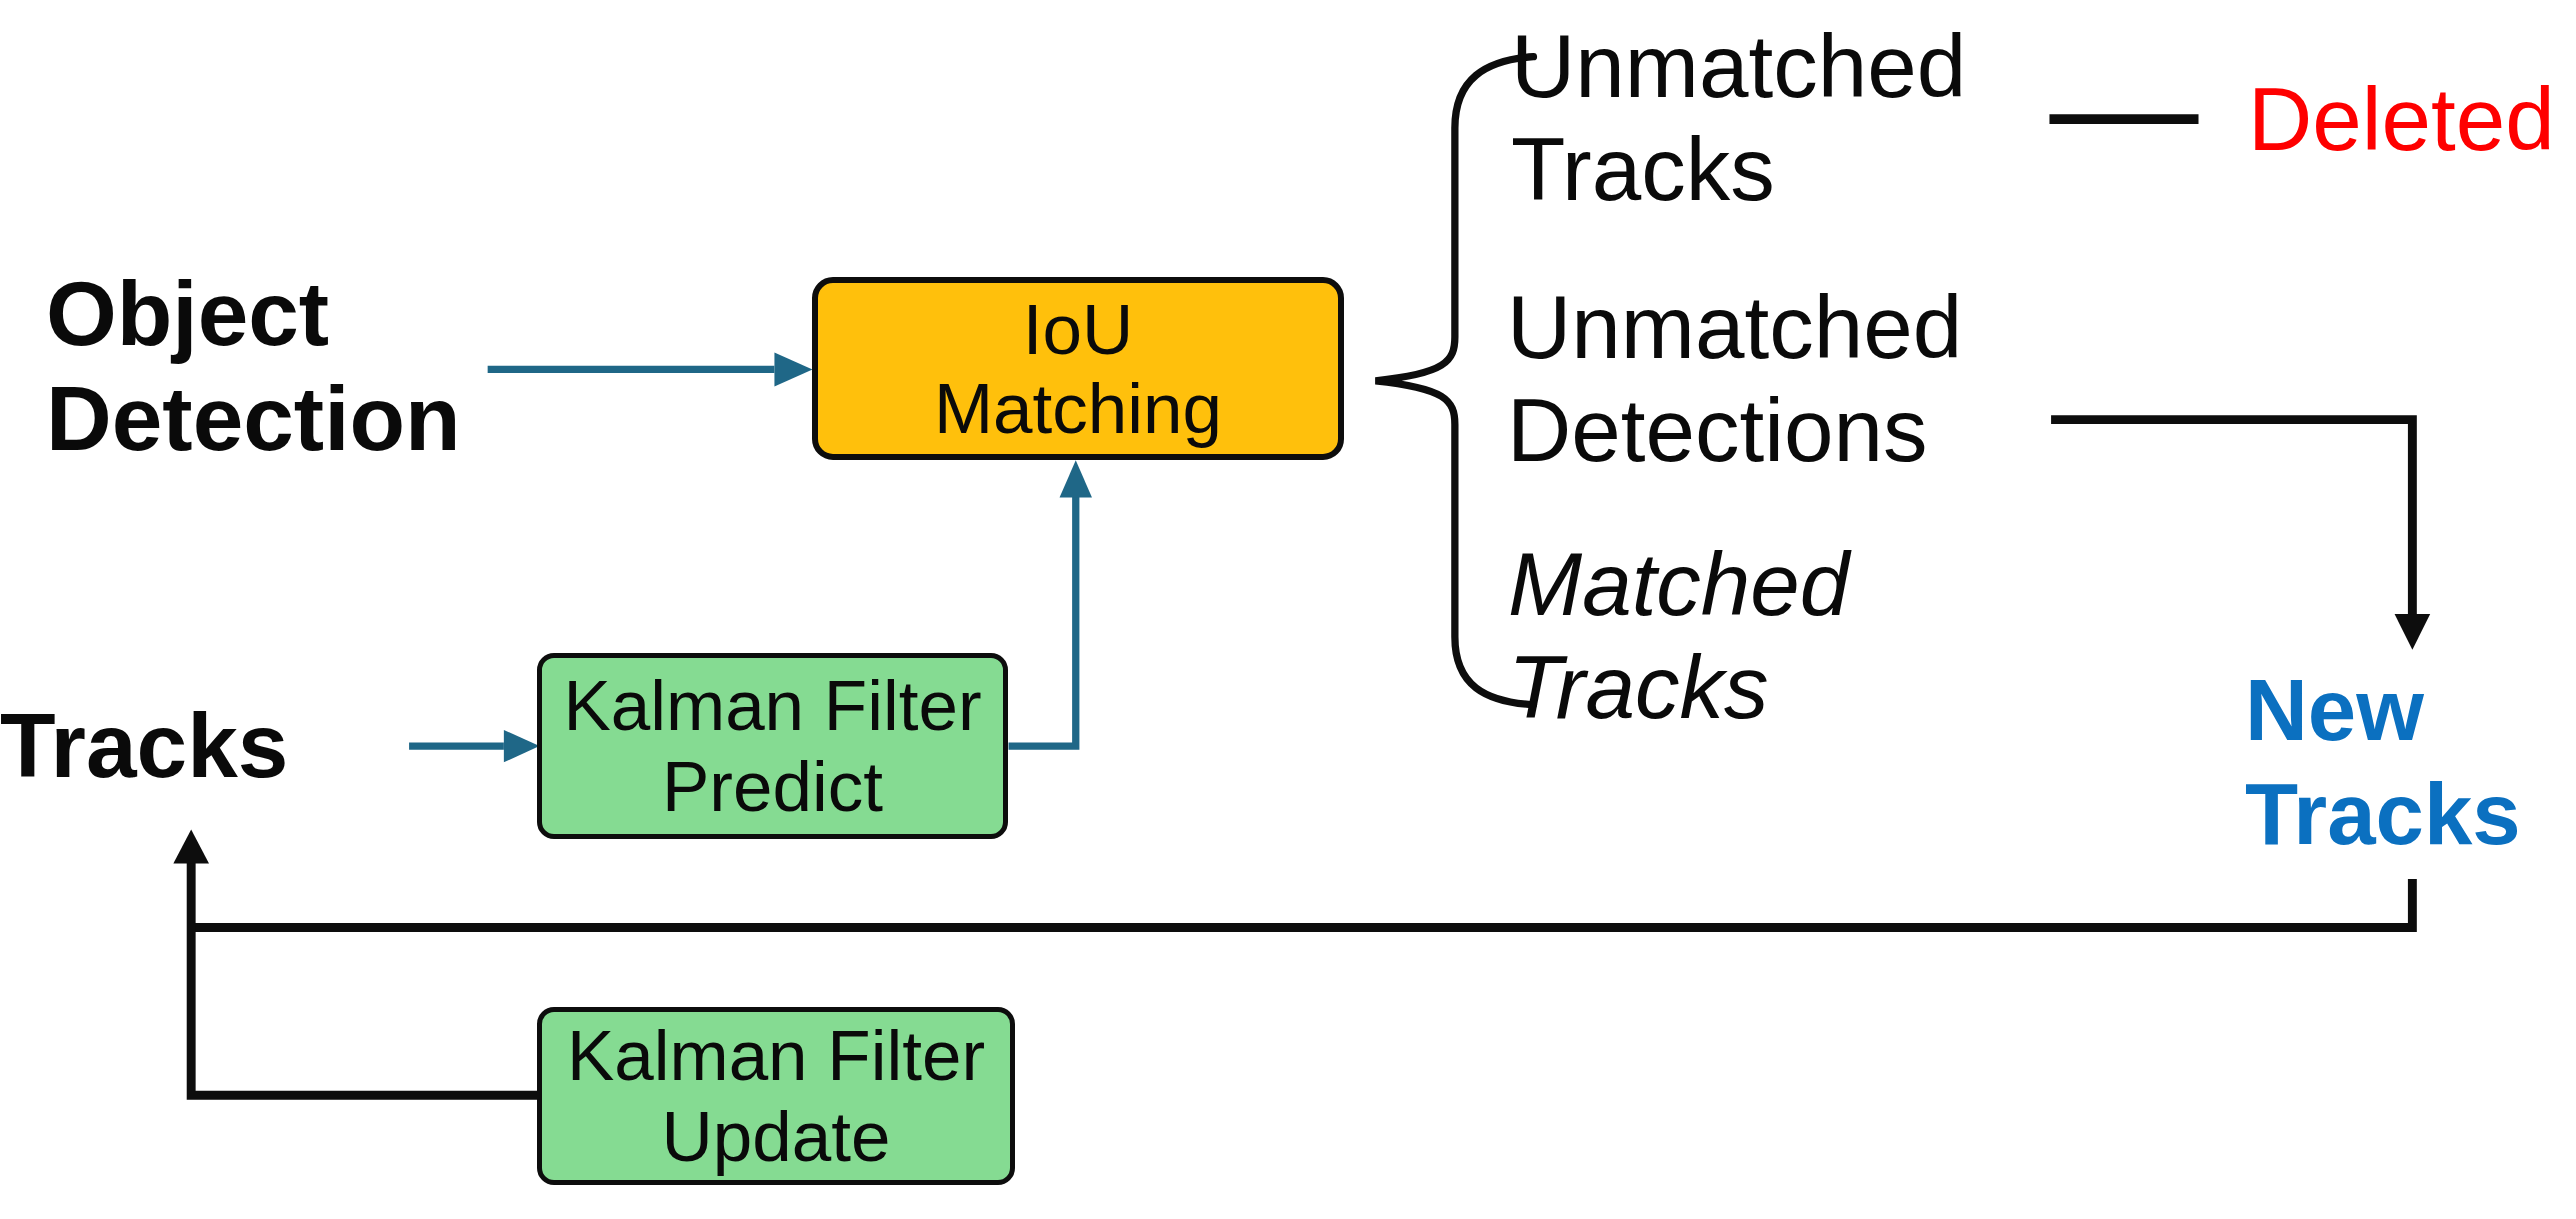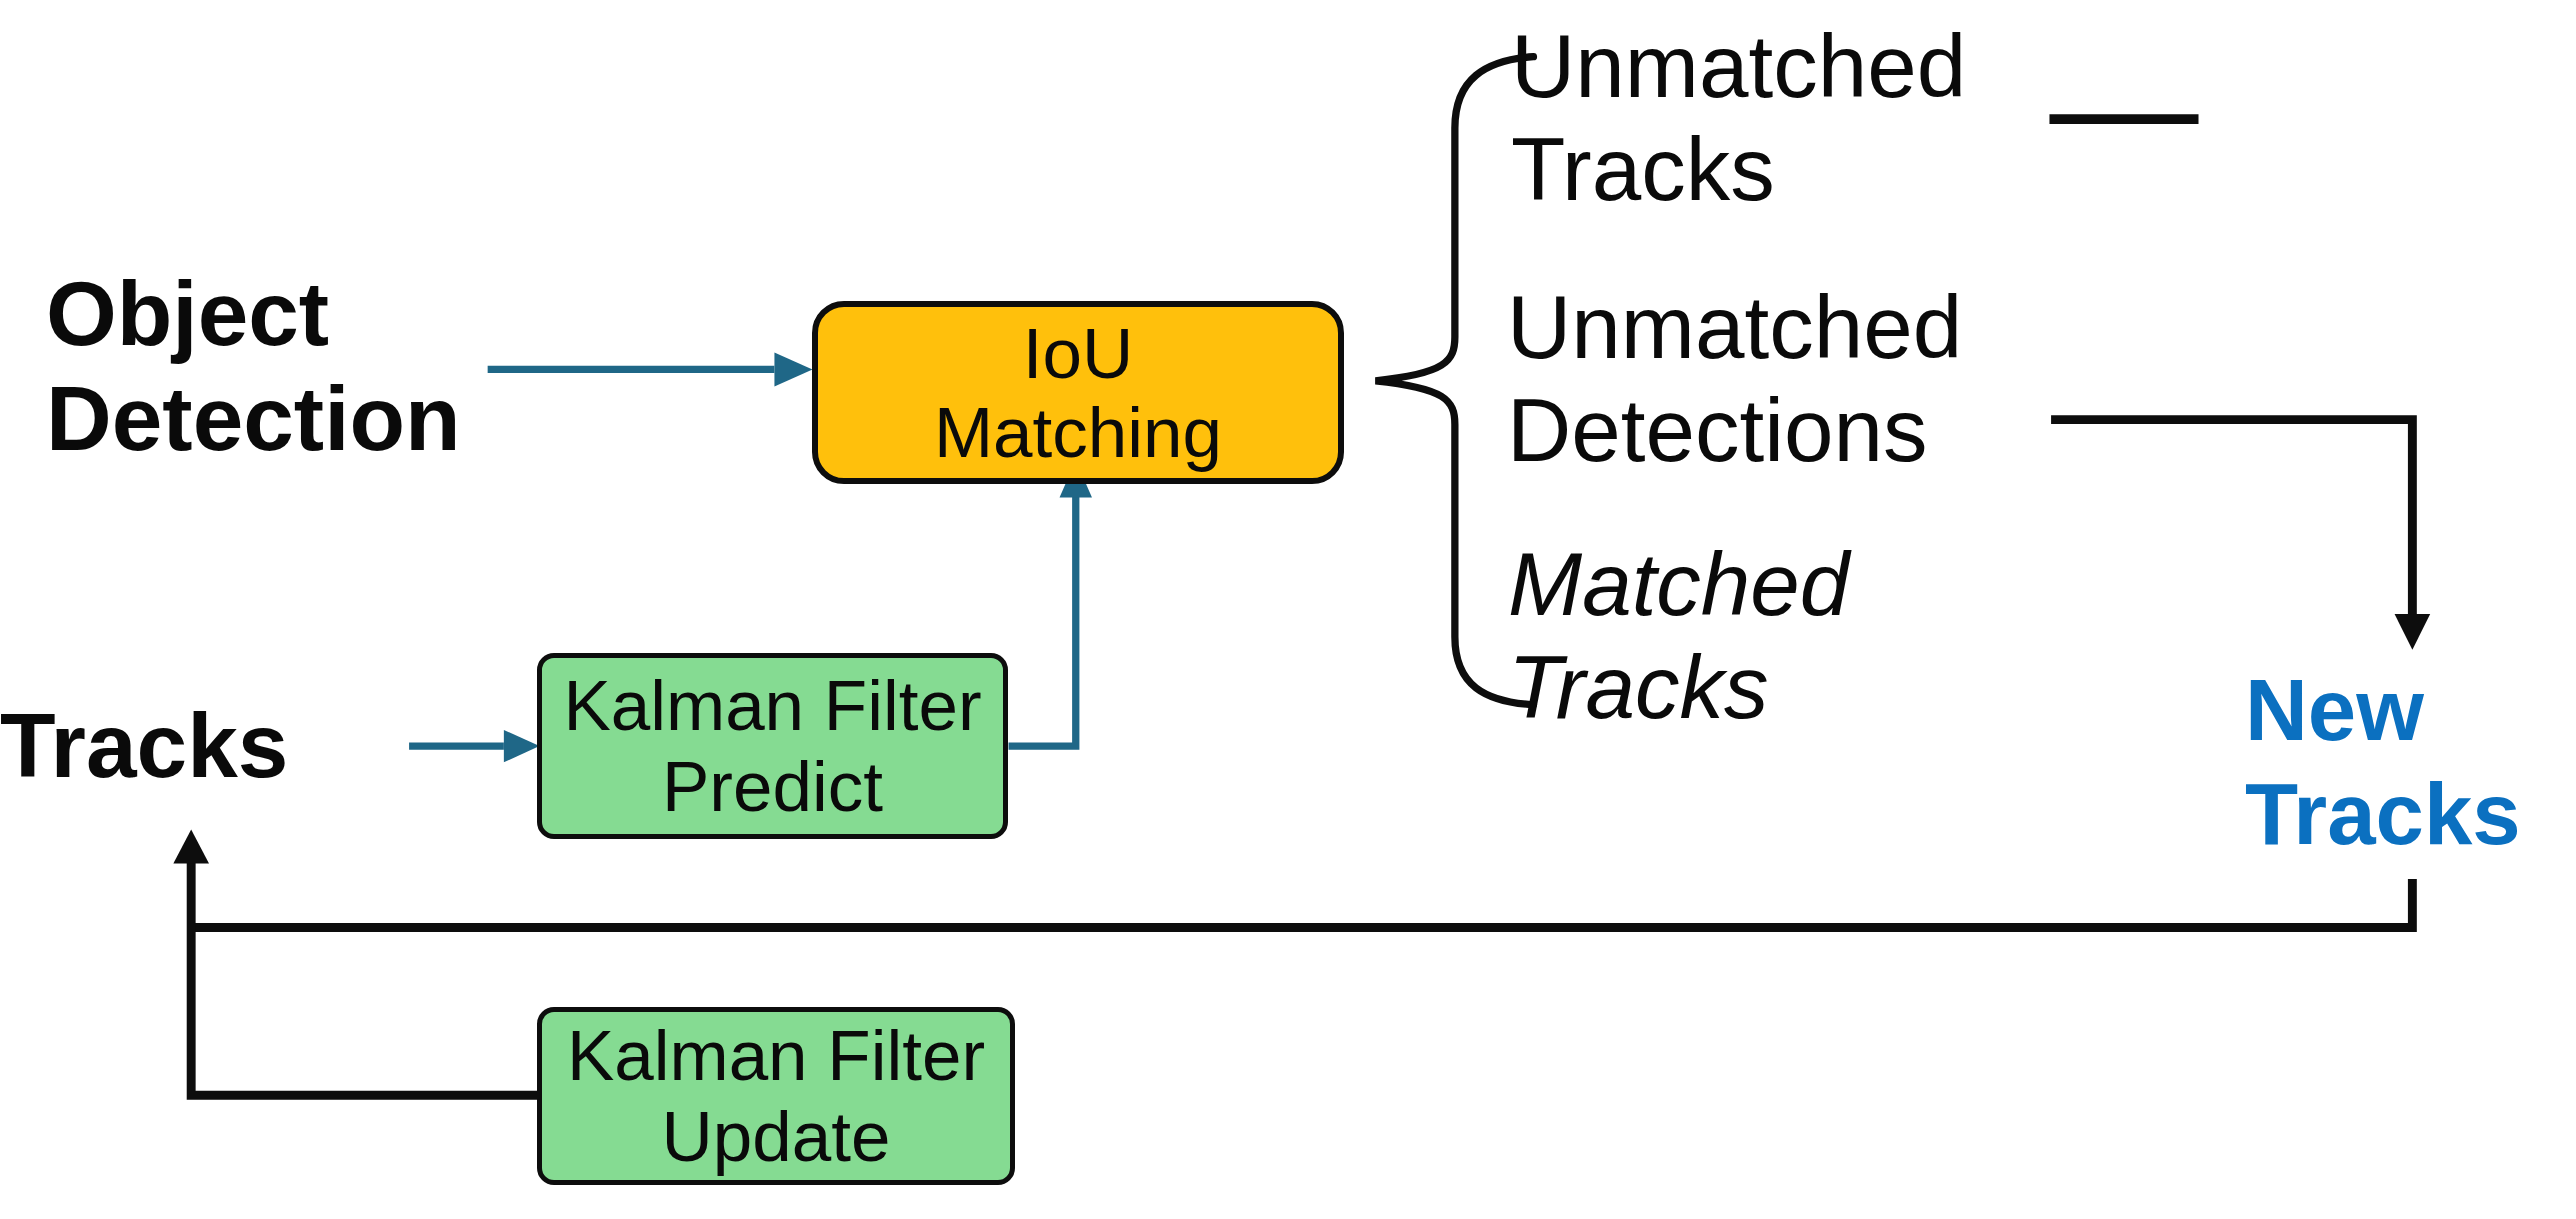"Deleted" div.label { html: none -> <div>Deleted</div> }
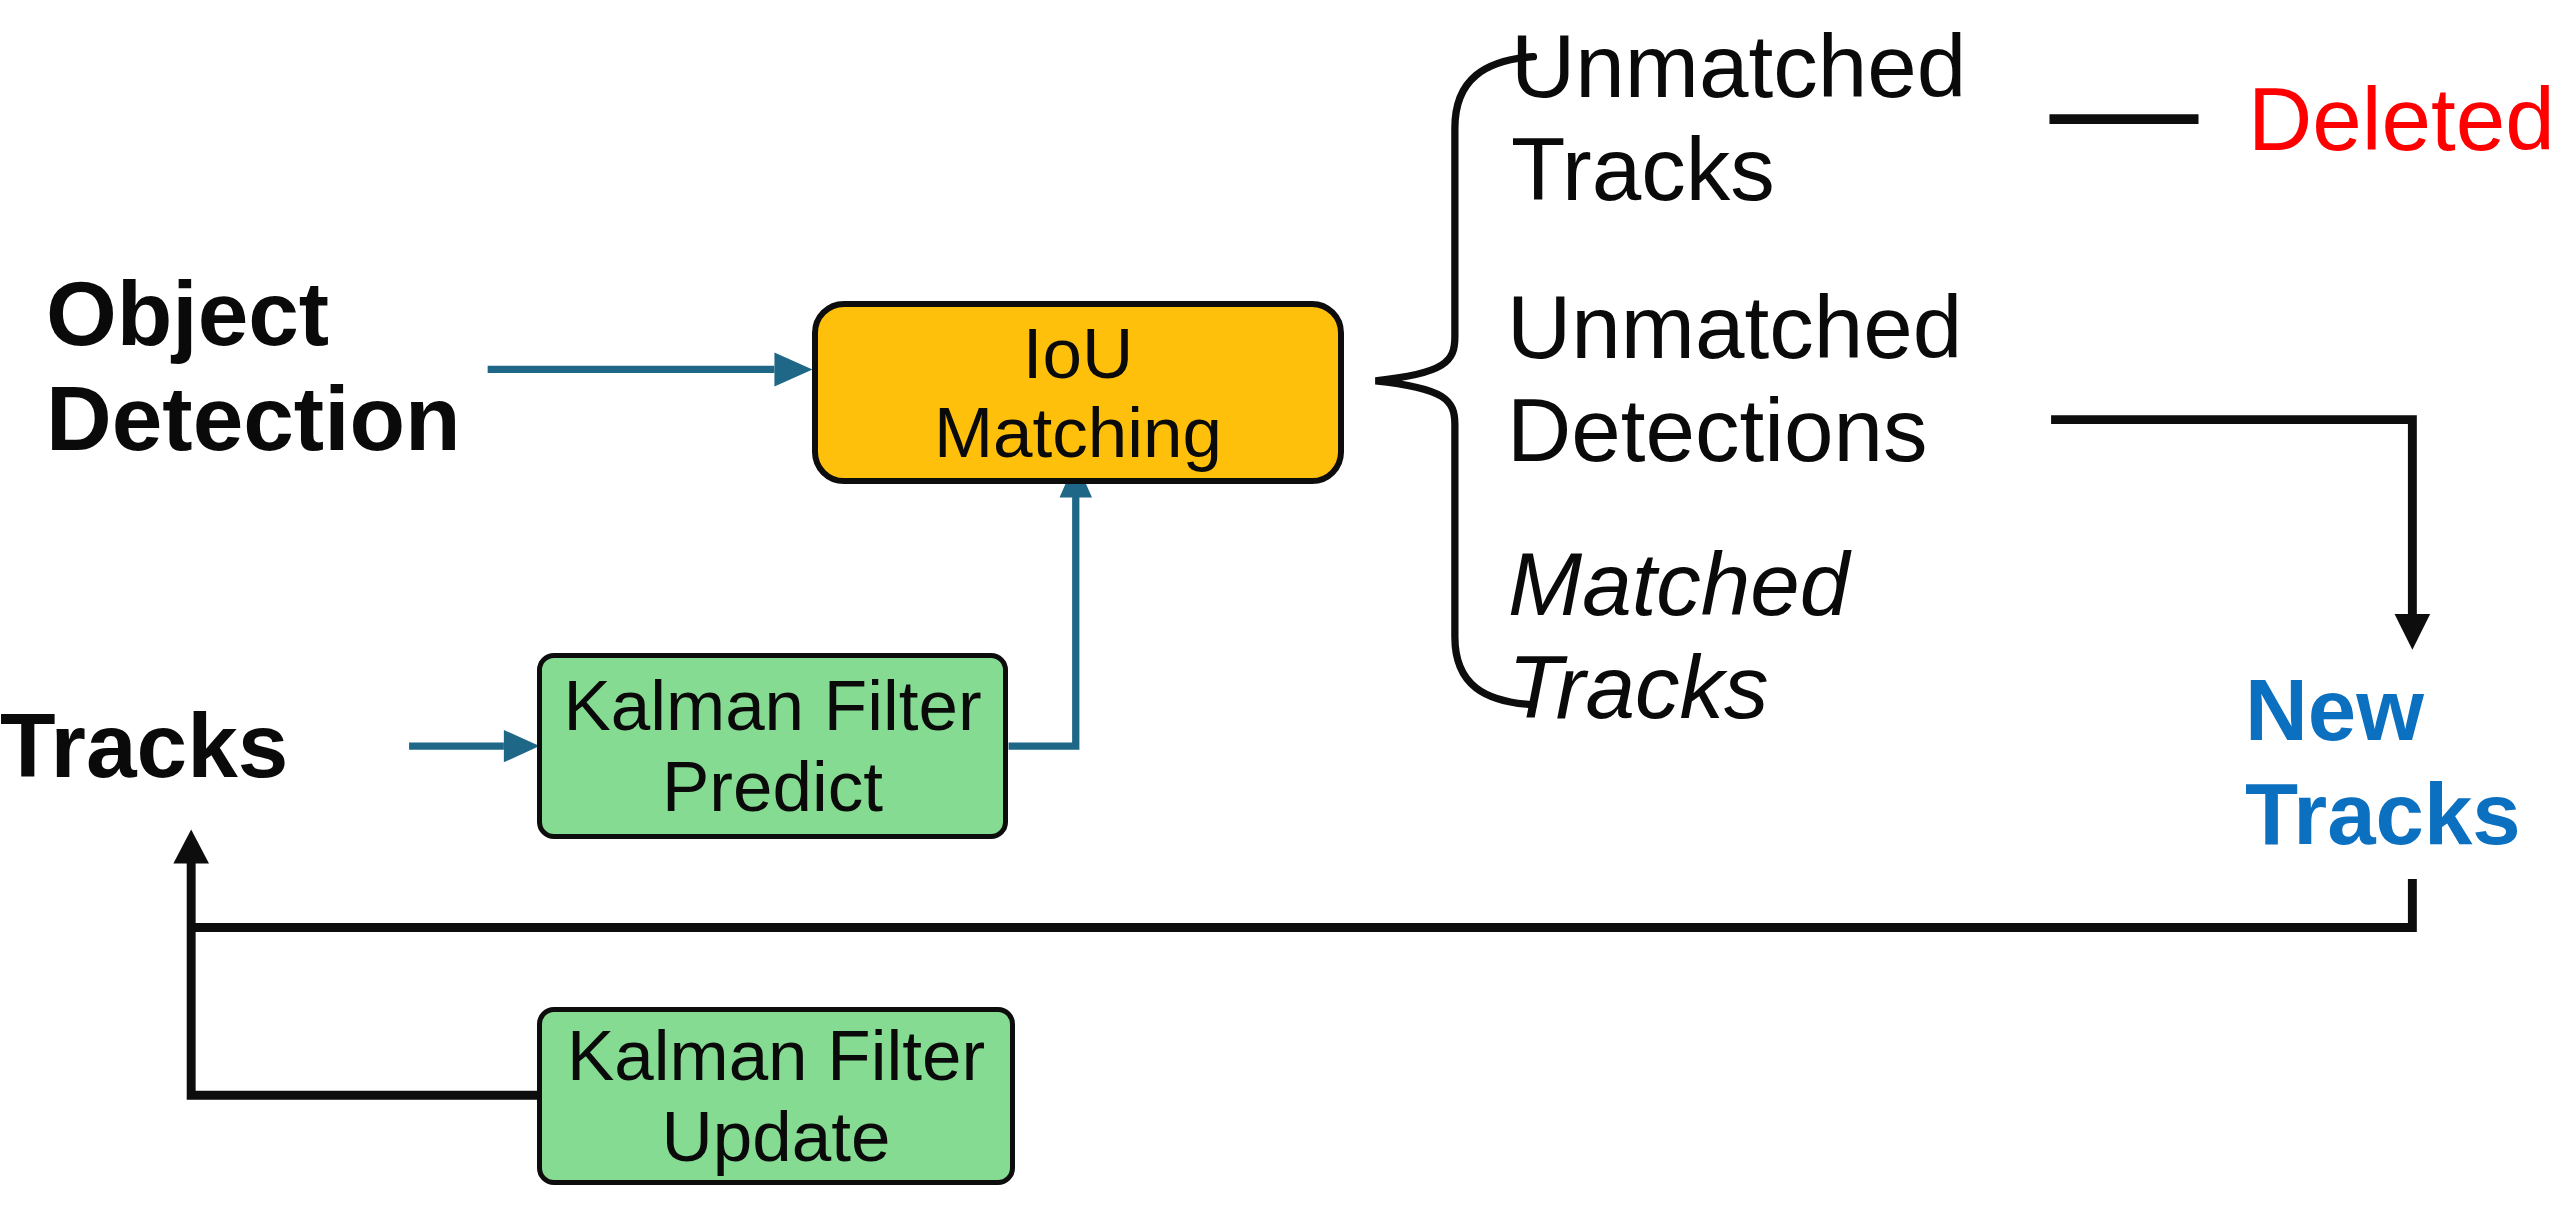"IoU" .node-orange { border-radius: 32px -> 21px; margin-top: 24px -> none }
